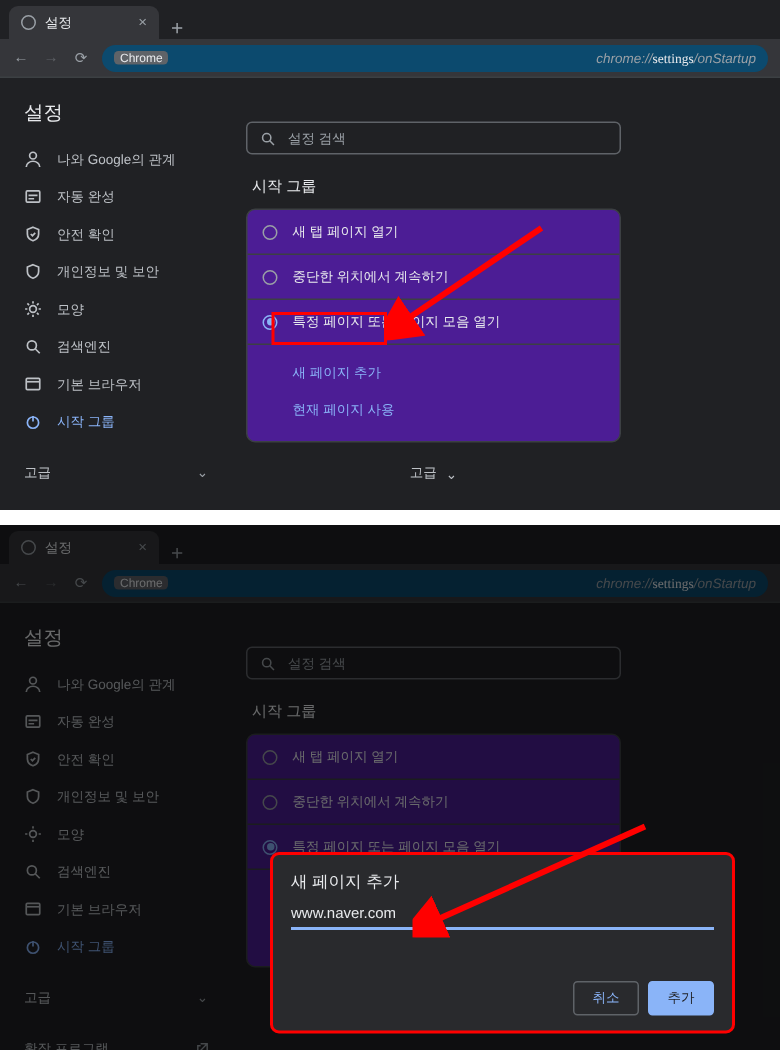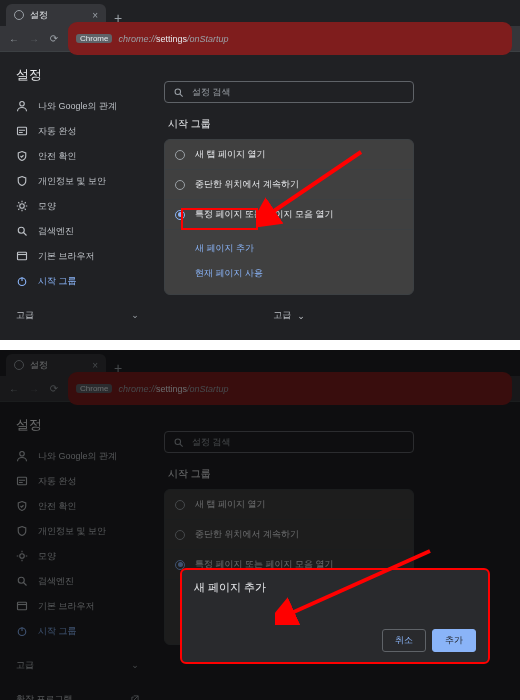"Chrome" .addr { background: #7f1d1d -> #0c4a6e; height: 33px -> 18px; justify-content: none -> space-between }
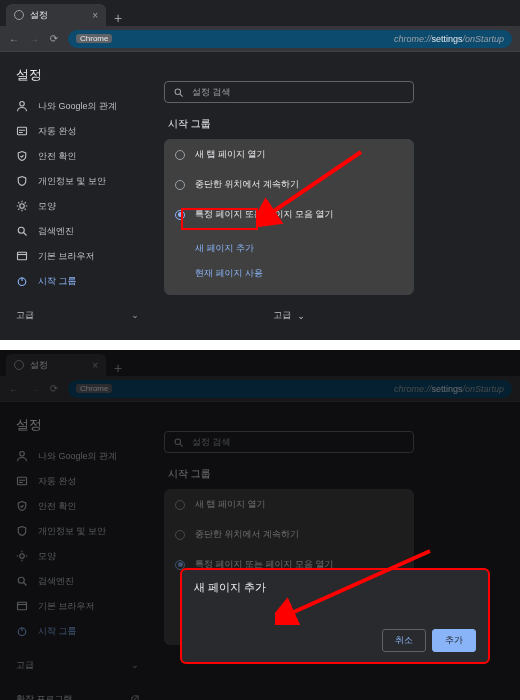"settings" .addr .urlhl { font-family: none -> Liberation Serif, serif }
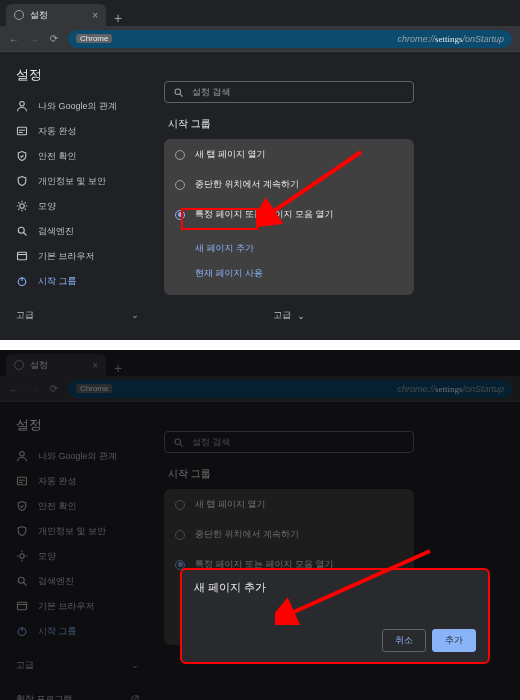"새 탭 페이지 열기" .card { background: #404040 -> #4c1d95 }
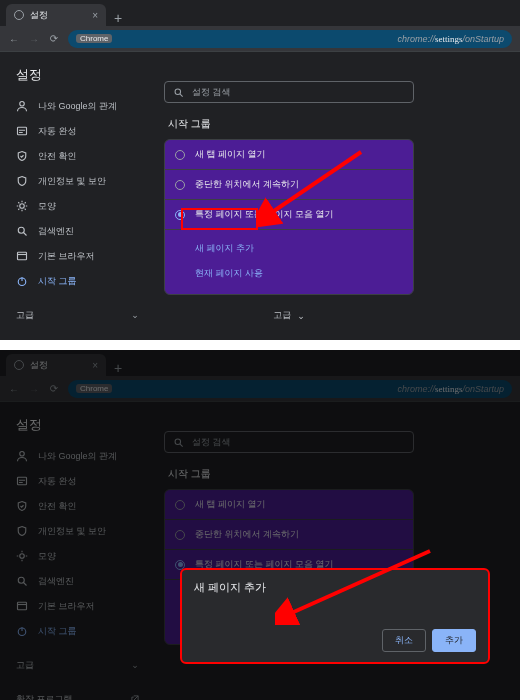"www.naver.com" input.dlg-input { html: none -> <input> }
